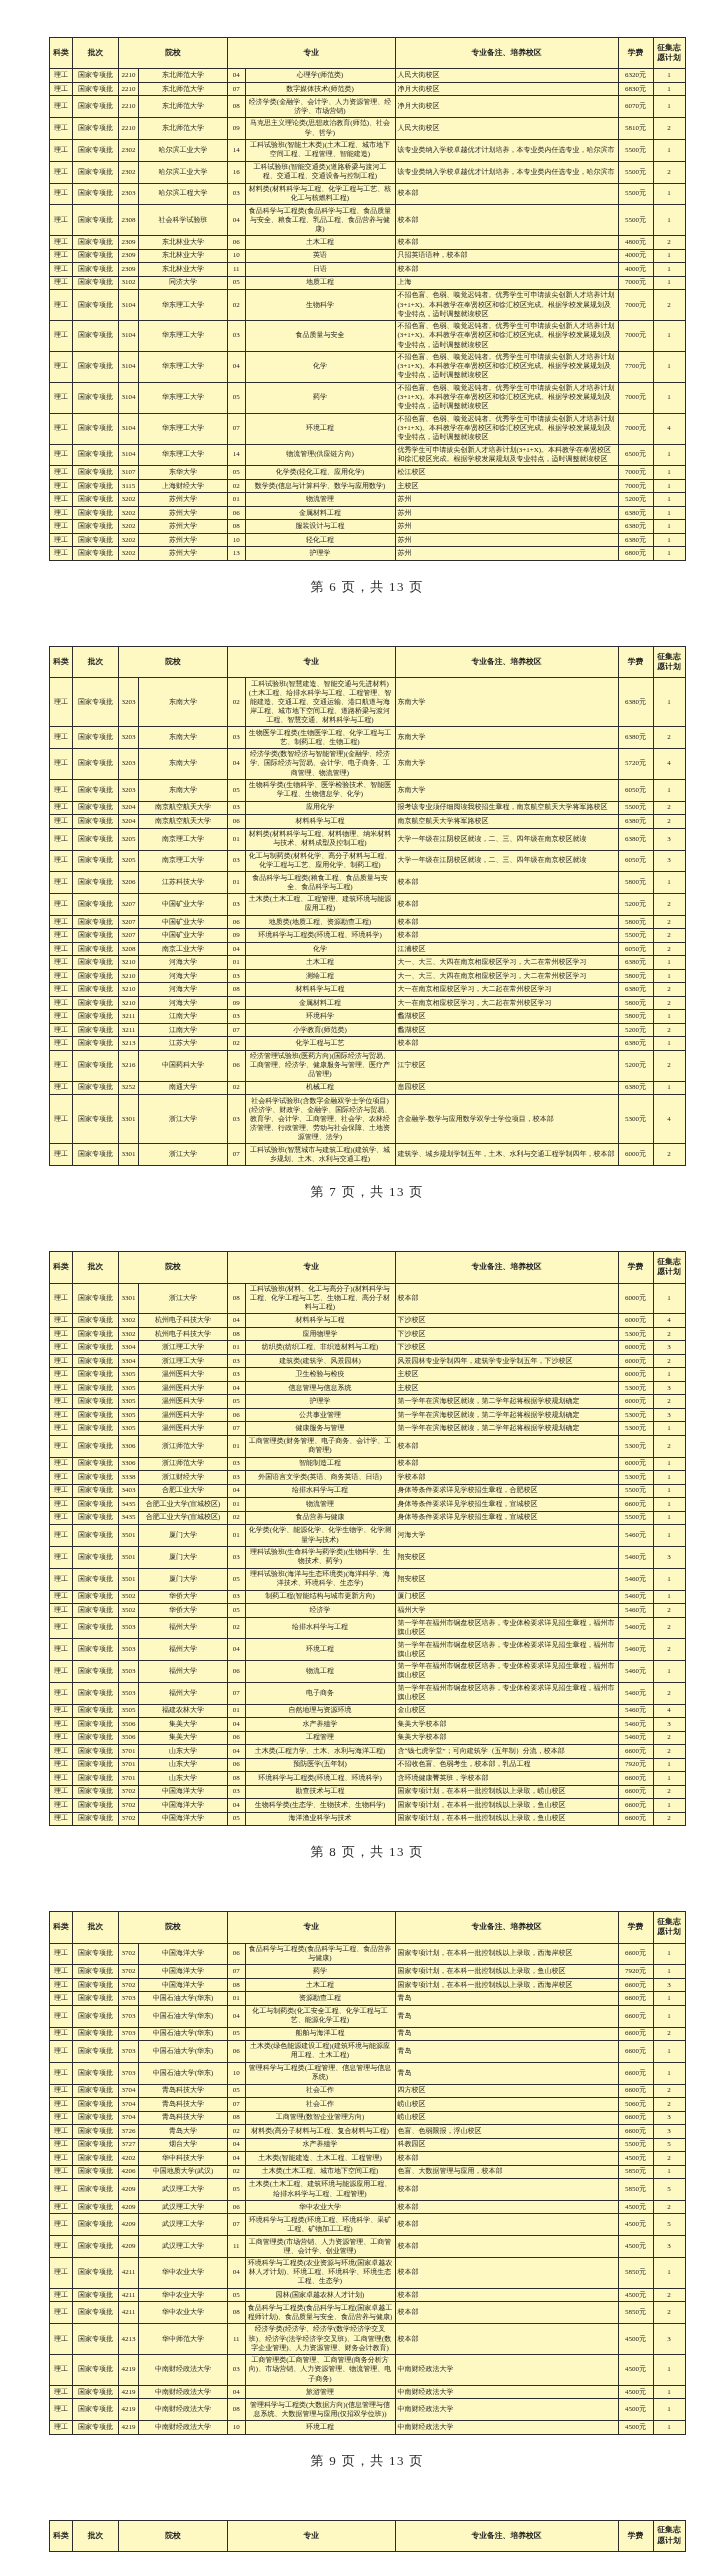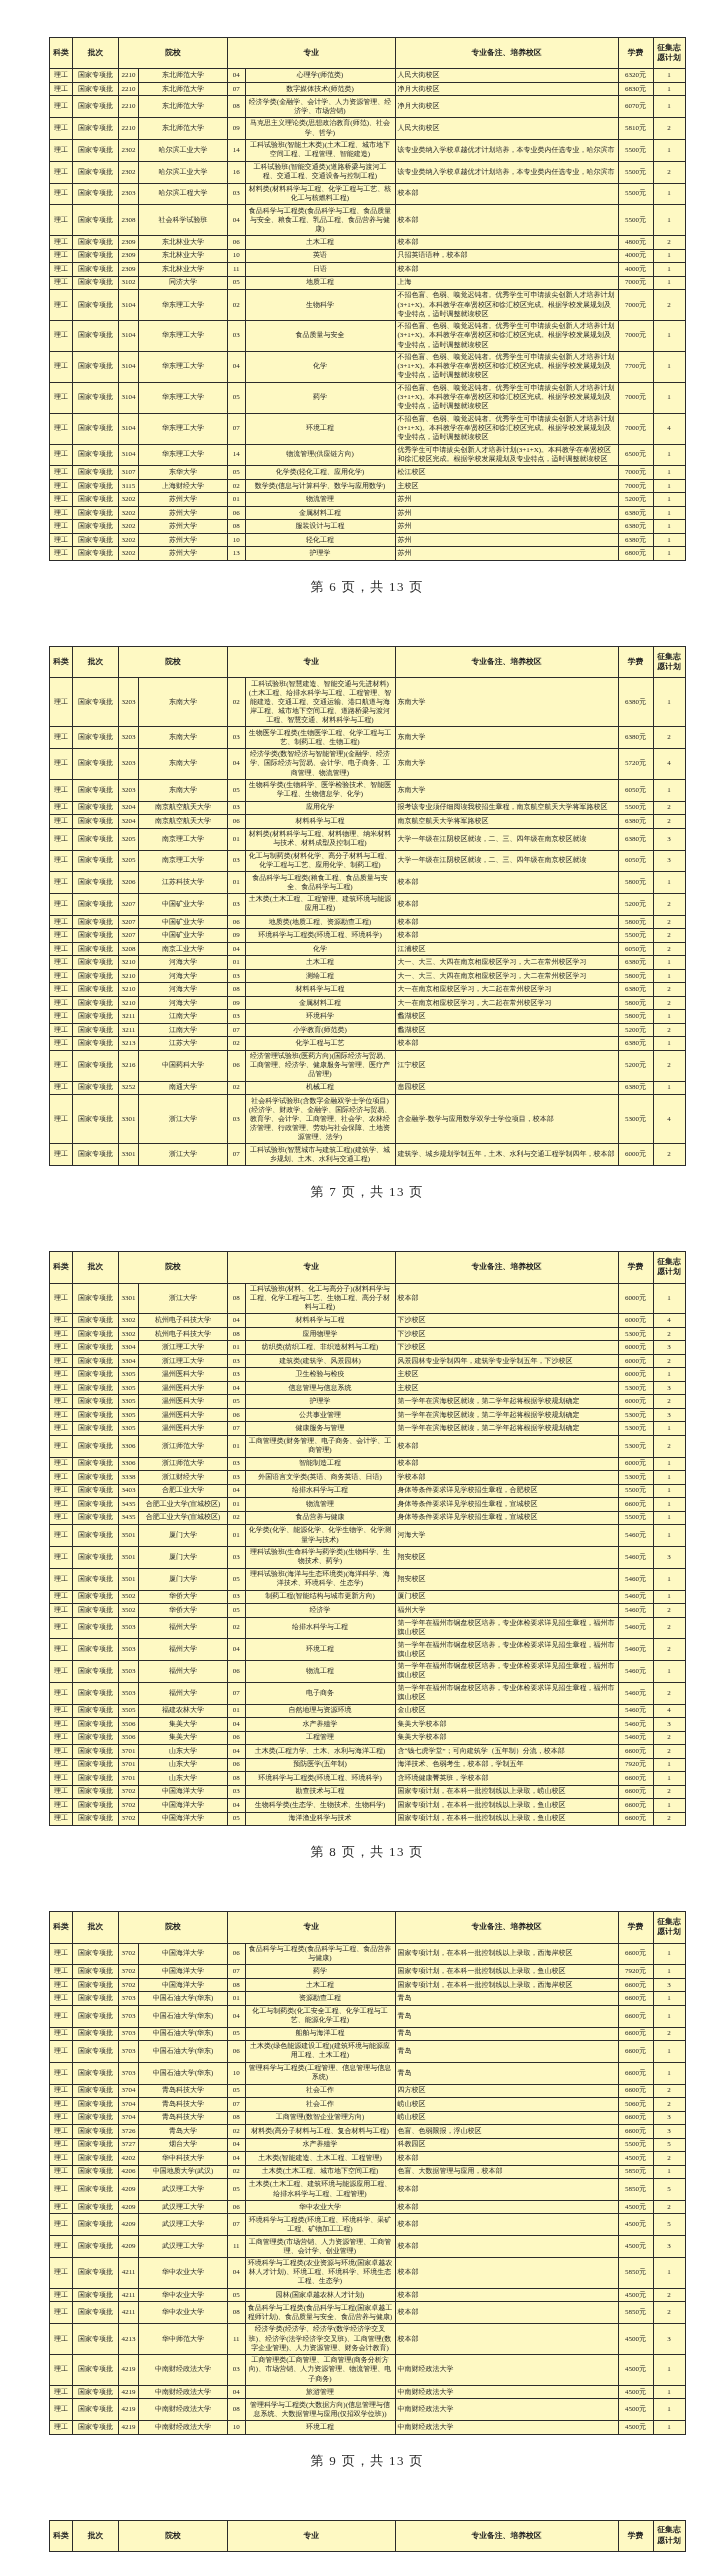"海洋技术、色弱考生，校本部，学制五年" td.c-note { text: 海洋技术、色弱考生，校本部，学制五年 -> 不招收色盲、色弱考生，校本部，乳品工程 }
